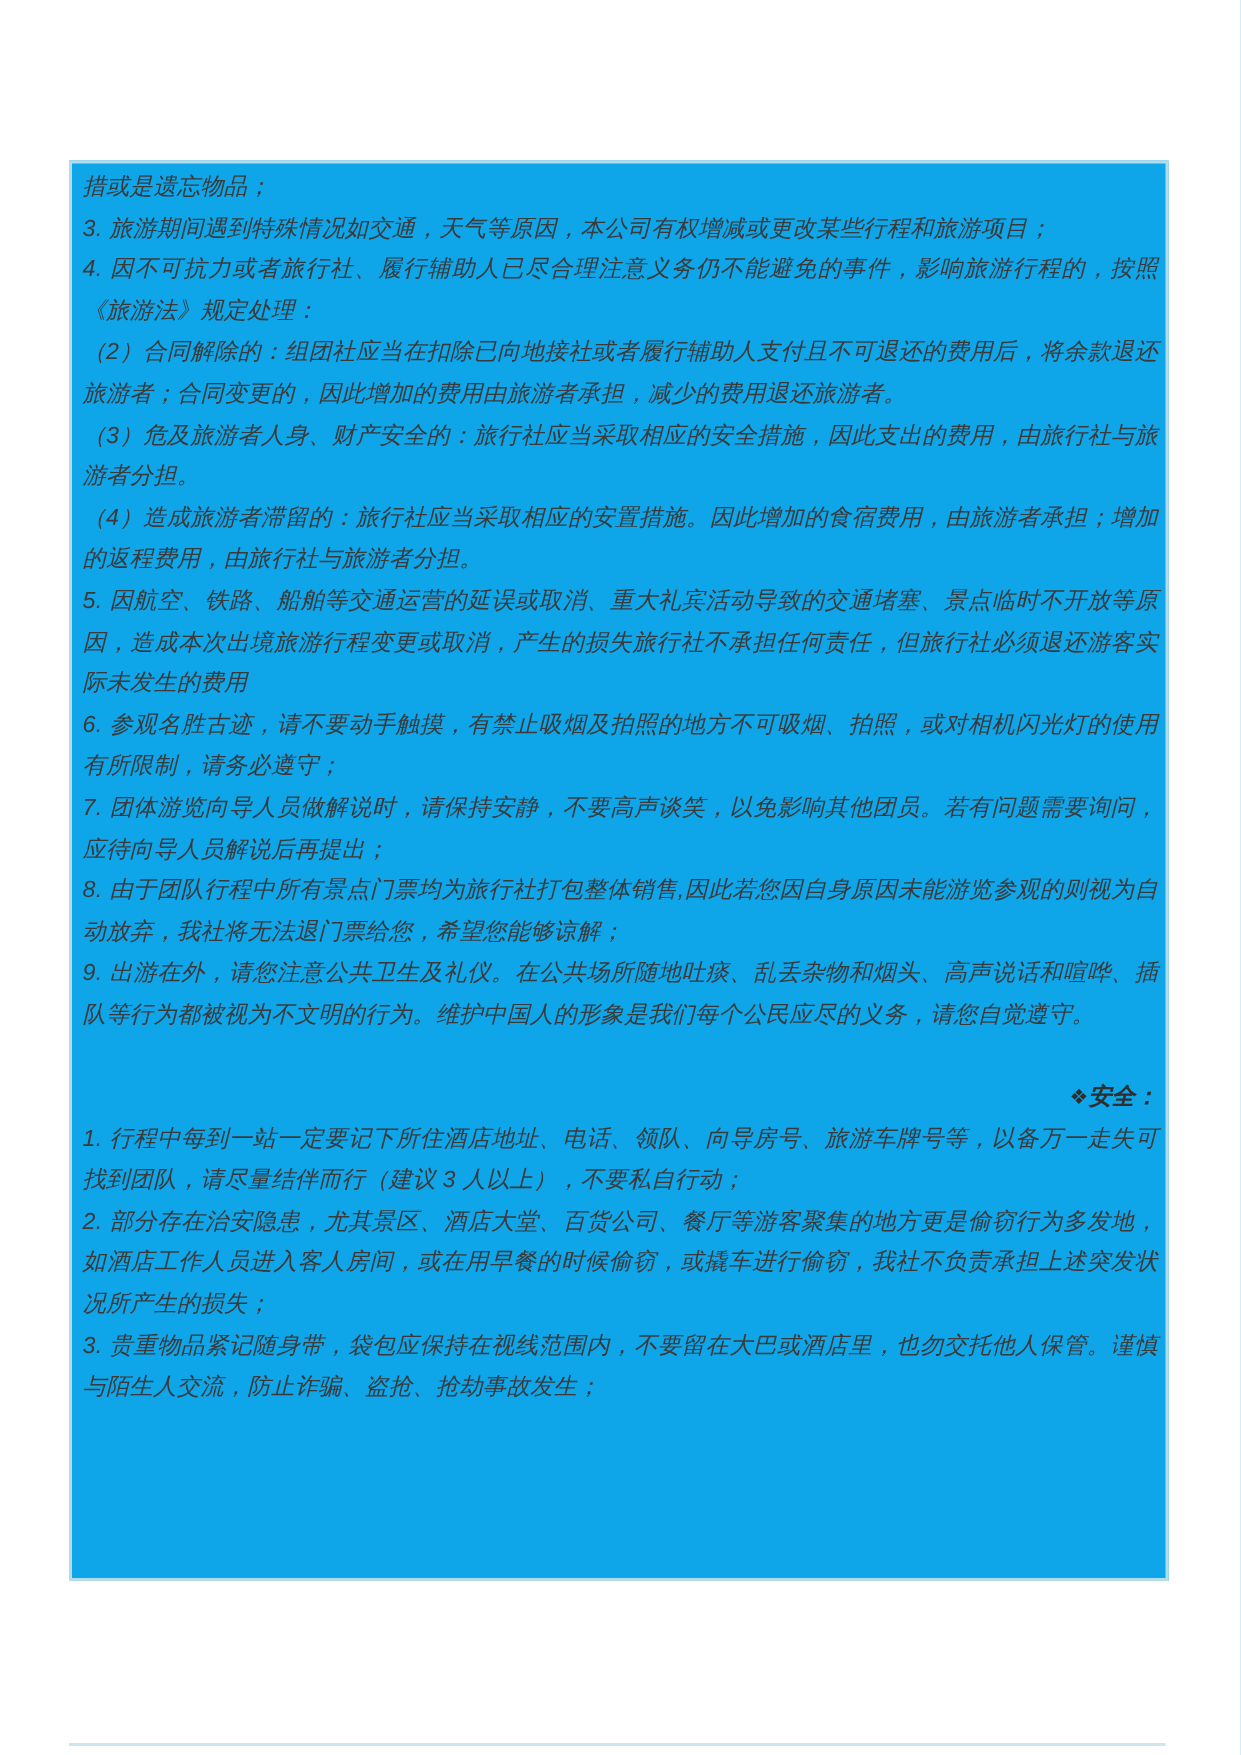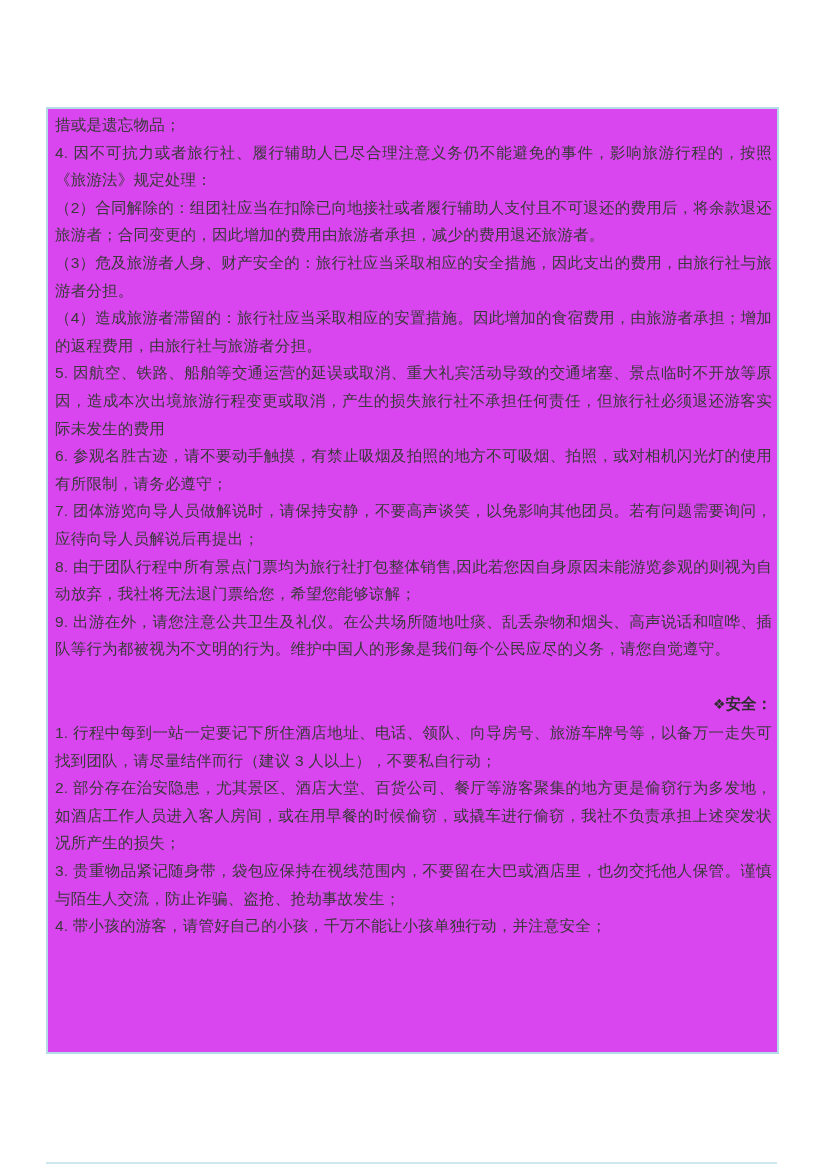"措或是遗忘物品；" .notice-box { background: #d946ef -> #0ea5e9; font-style: none -> italic }
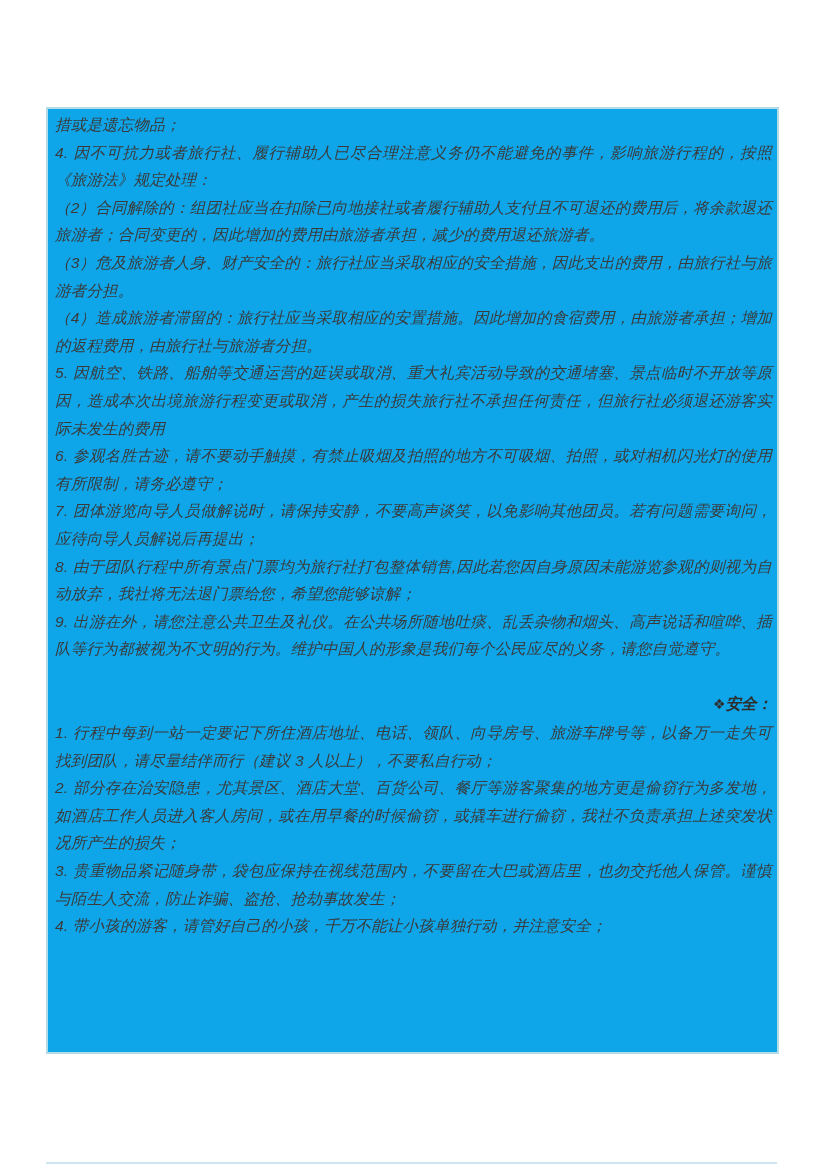"3. 旅游期间遇到特殊情况如交通，天气等原因，本公司有权增减或更改某些行程和旅游项目；" p.para { html: none -> <p>3. 旅游期间遇到特殊情况如交通，天气等原因，本公司有权增减或更改某些行程和旅游项目；</p> }
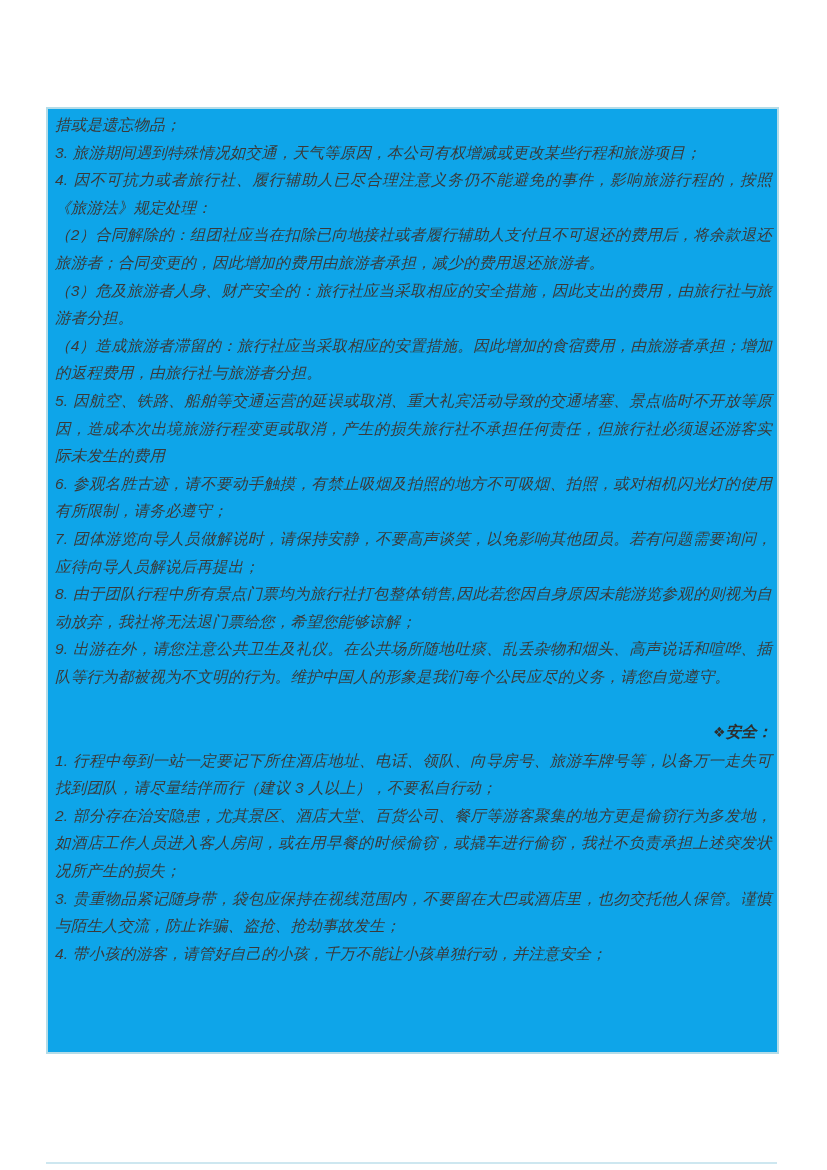"4. 带小孩的游客，请管好自己的小孩，千万不能让小孩单独行动，并注意安全；" p.para { html: <p>4. 带小孩的游客，请管好自己的小孩，千万不能让小孩单独行动，并注意安全；</p> -> none }
